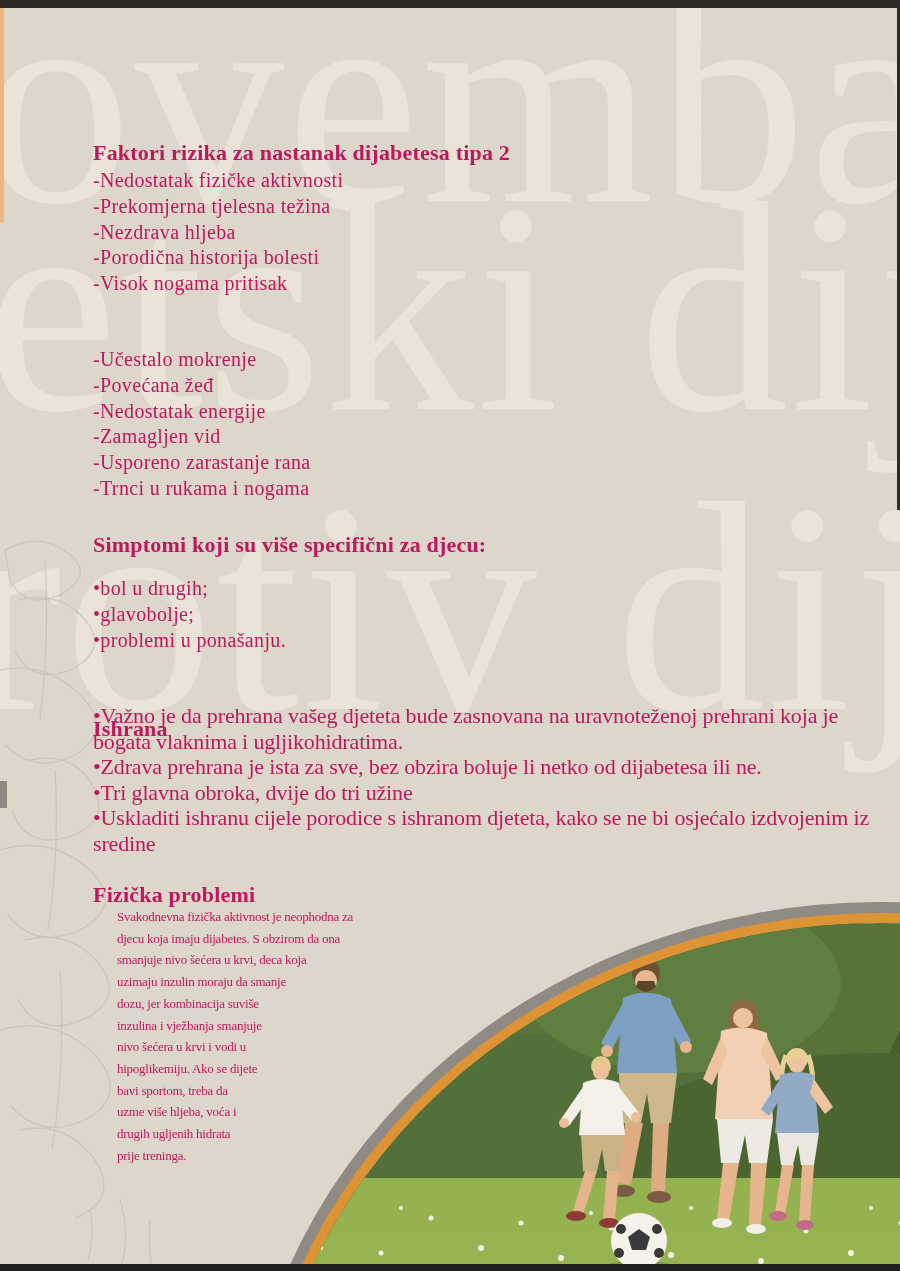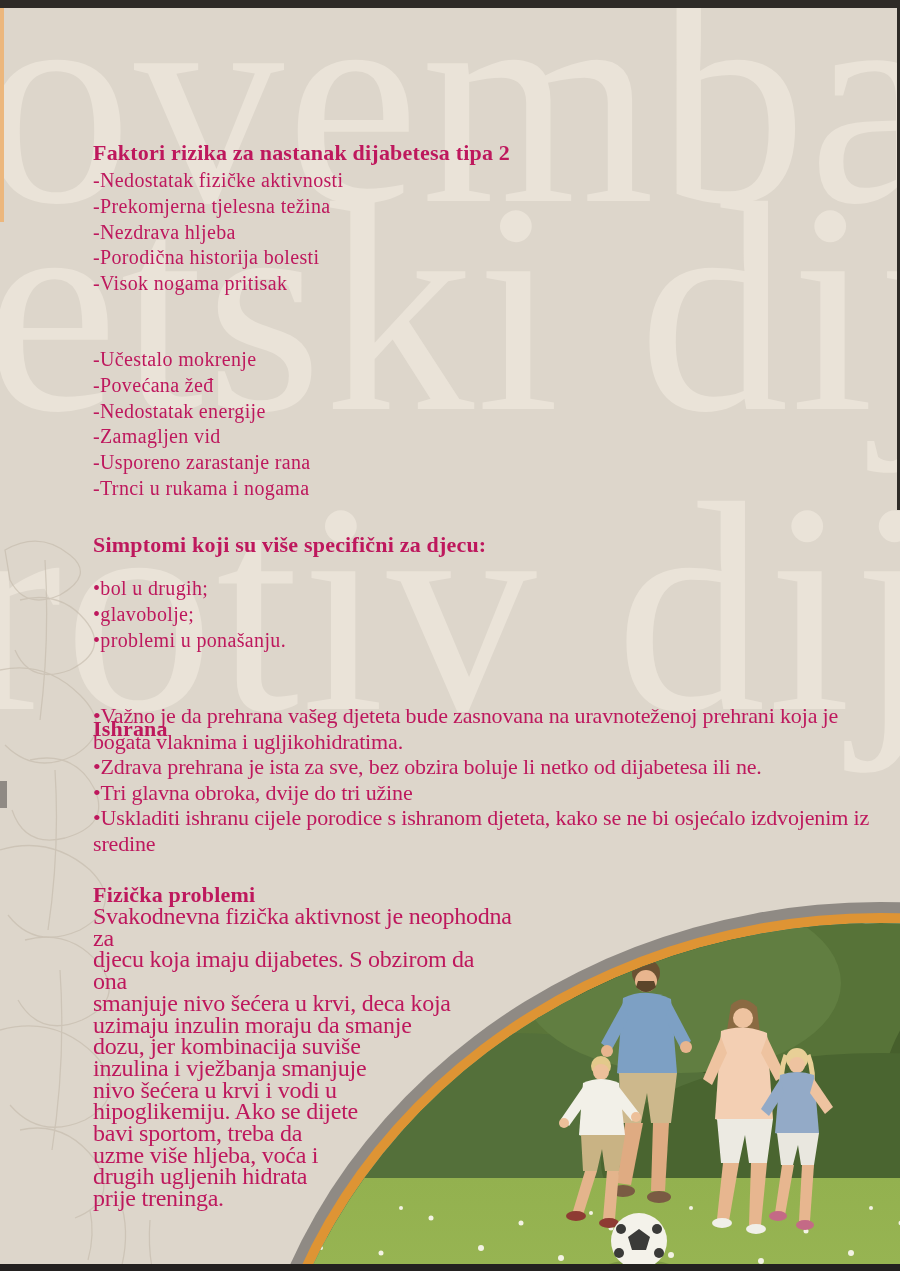"Svakodnevna fizička aktivnost je" .b-act-p { font-size: 24px -> 13px; margin-left: none -> 24px }
